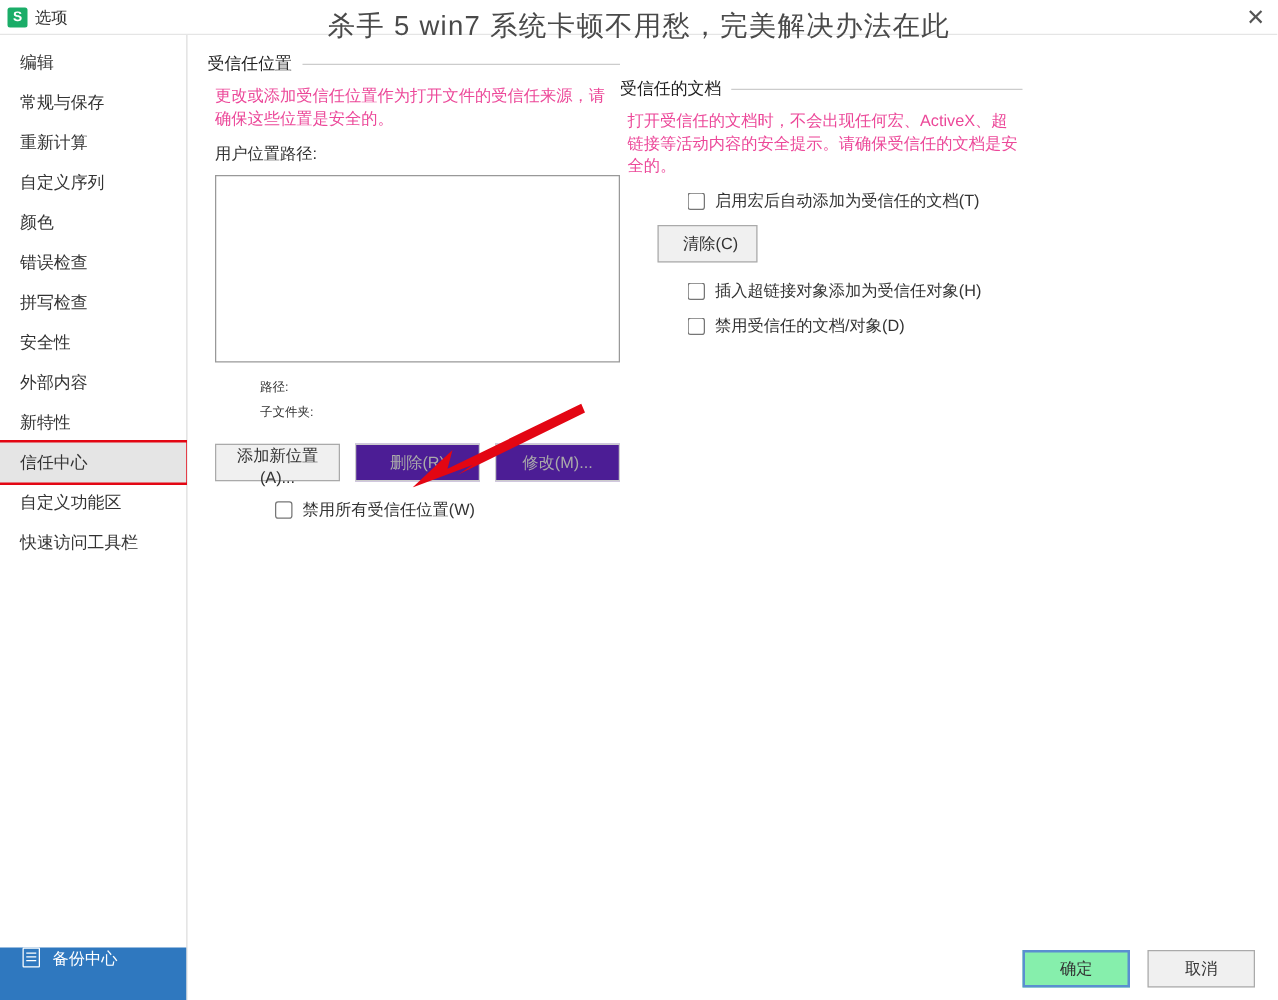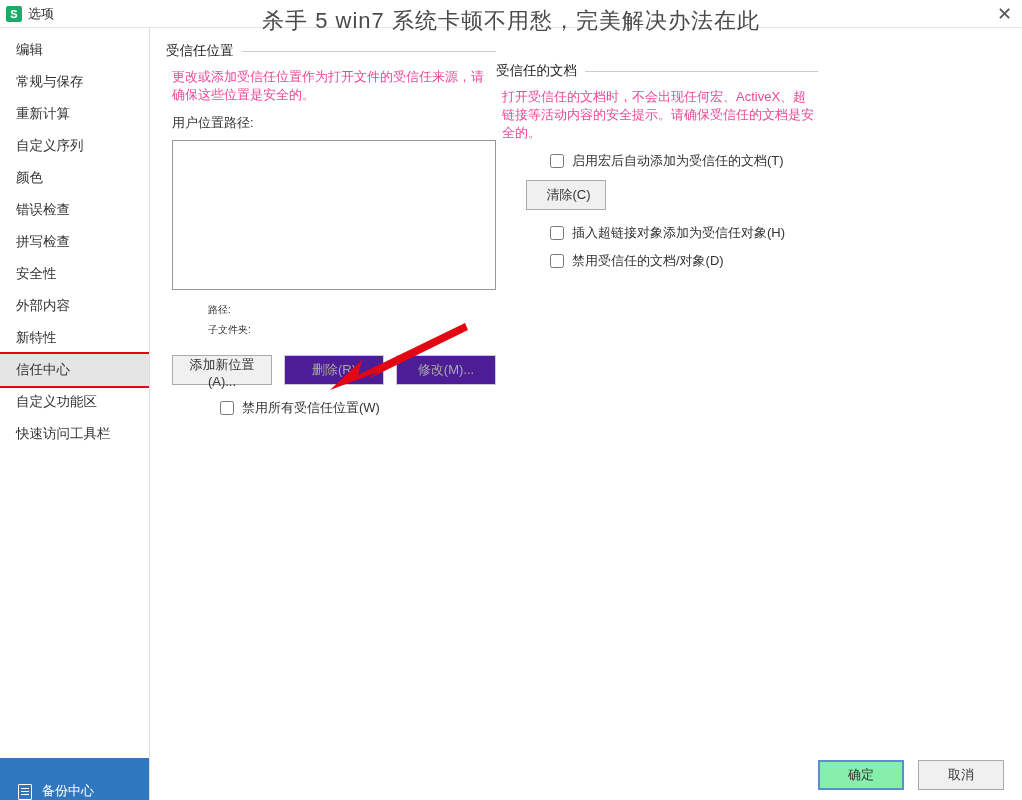"备份中心" .sidebar-footer { align-items: flex-end -> flex-start }
